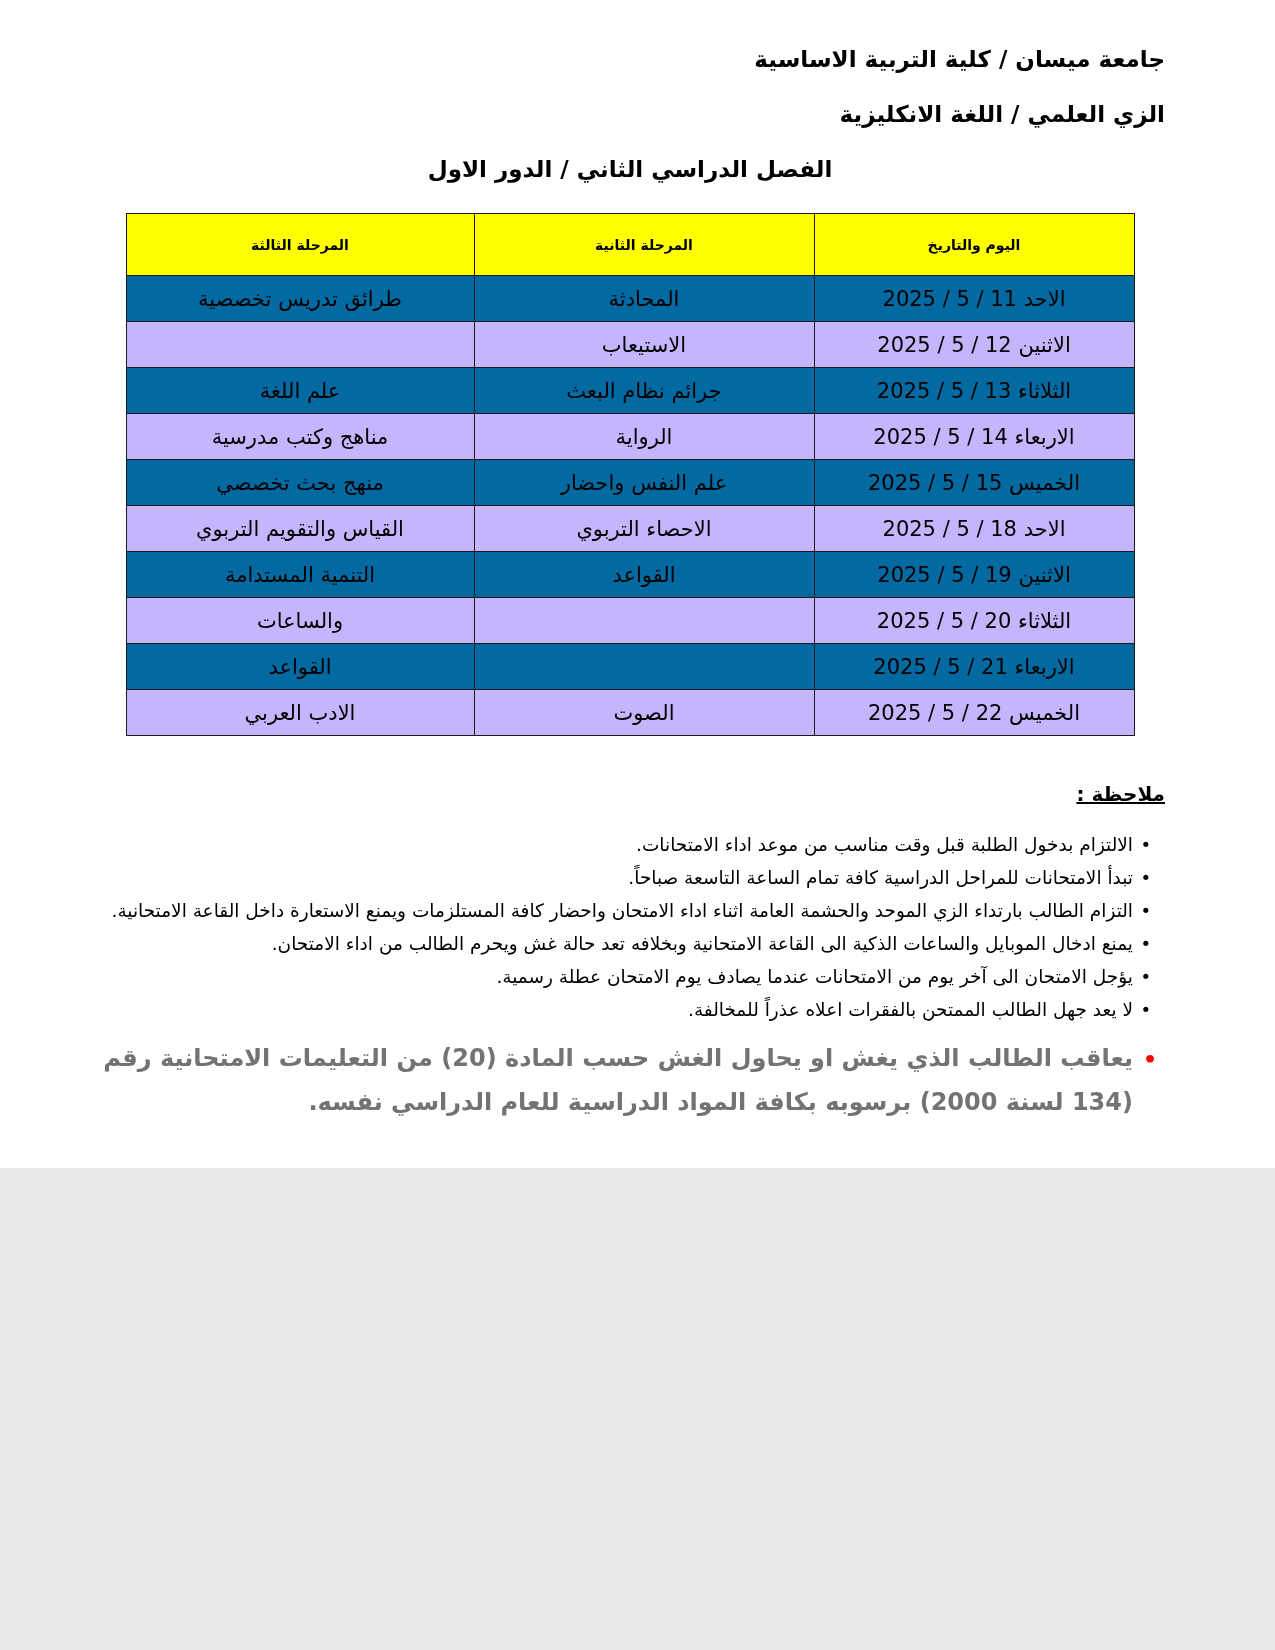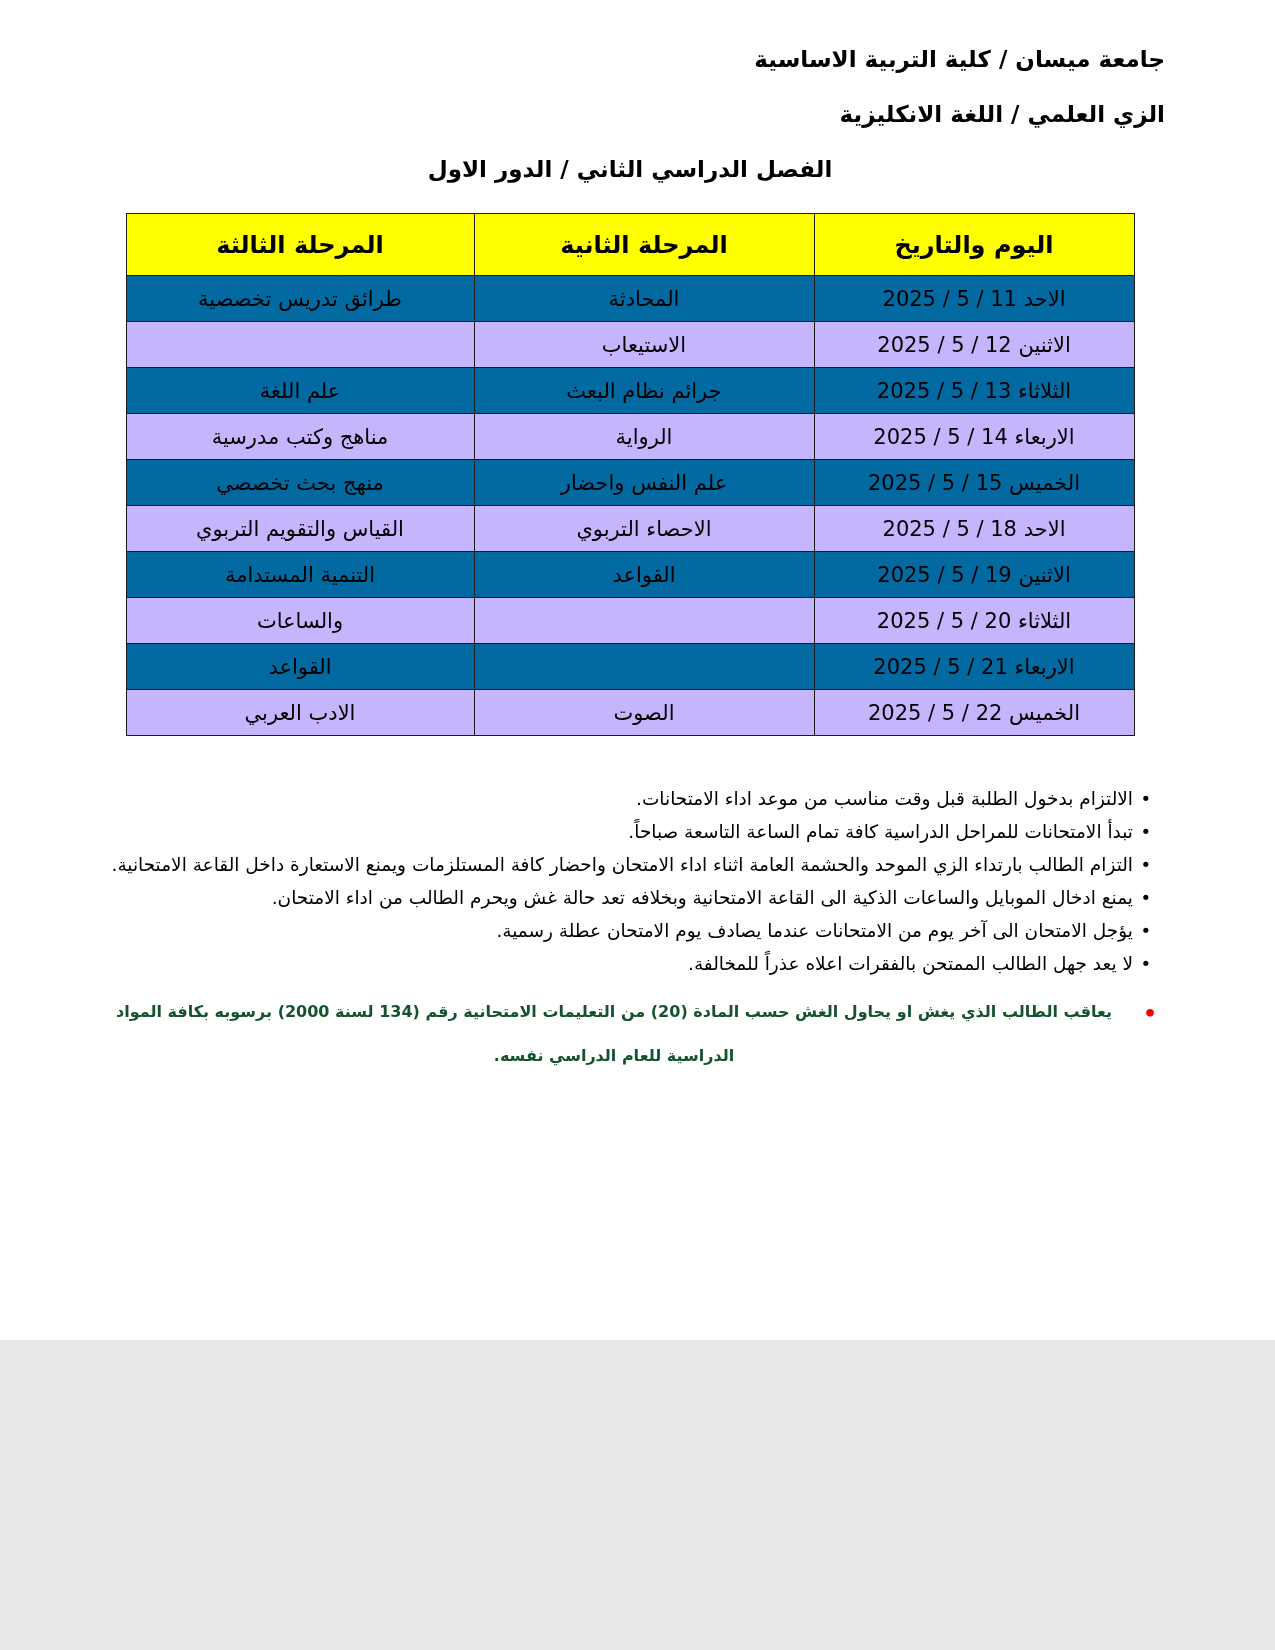"جامعة ميسان / كلية التربية" .page { height: 1340px -> 1168px }
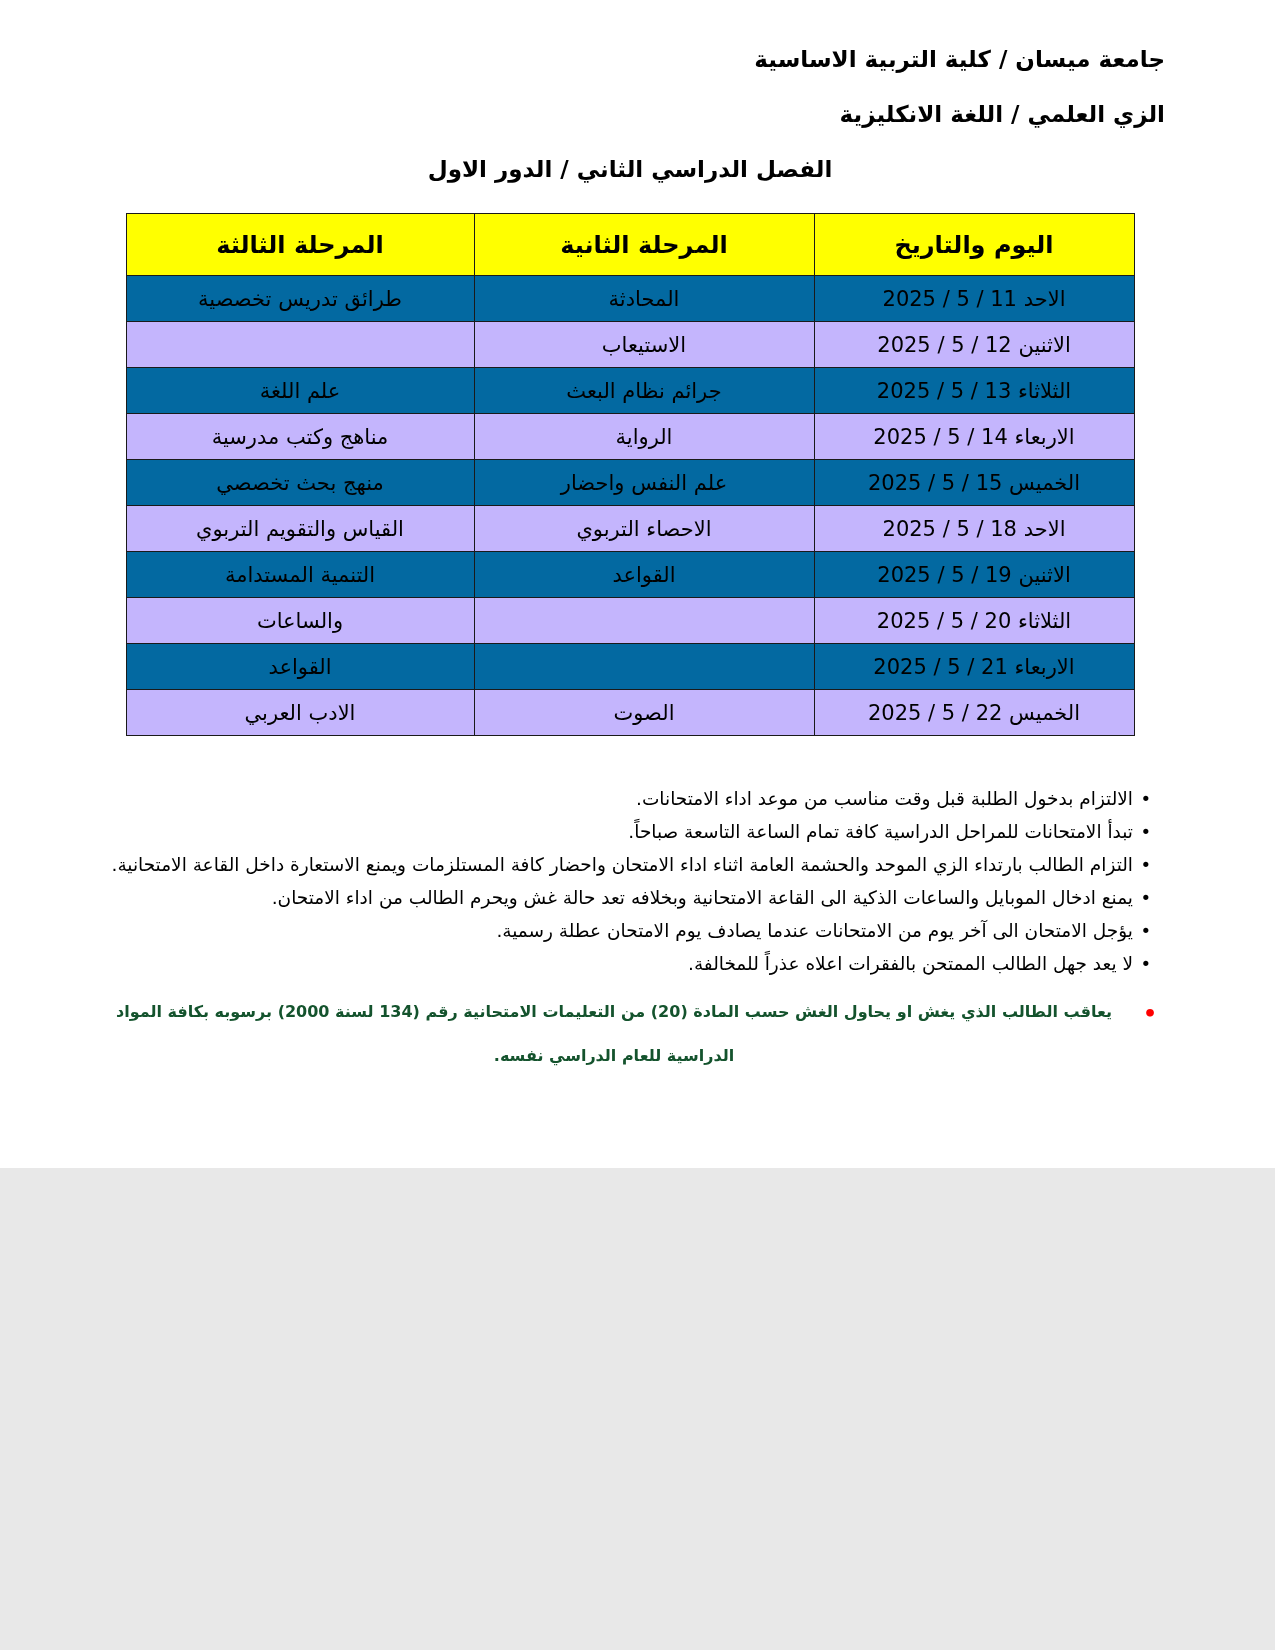"المرحلة الثالثة" table.exam-table th { font-size: 24px -> 14px }
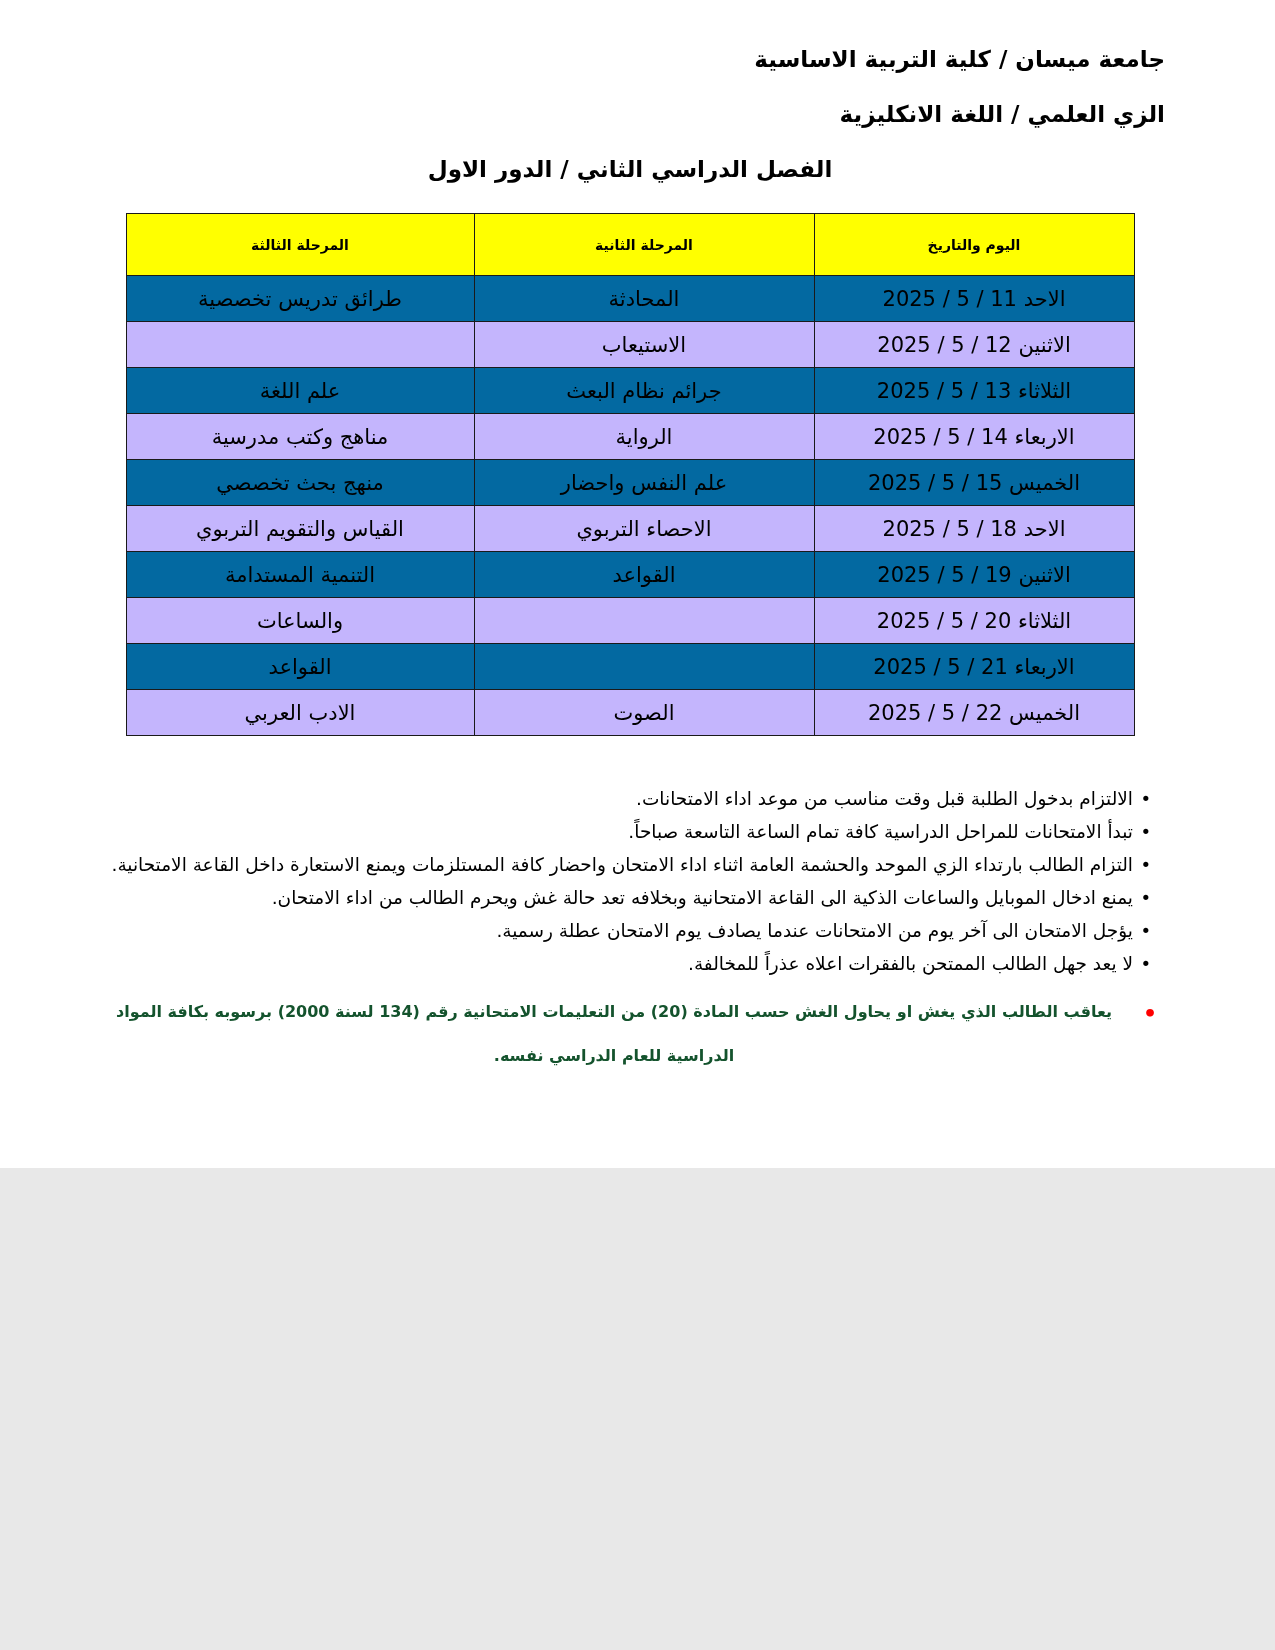"ملاحظة :" div.notes-heading { html: none -> <div>ملاحظة :</div> }
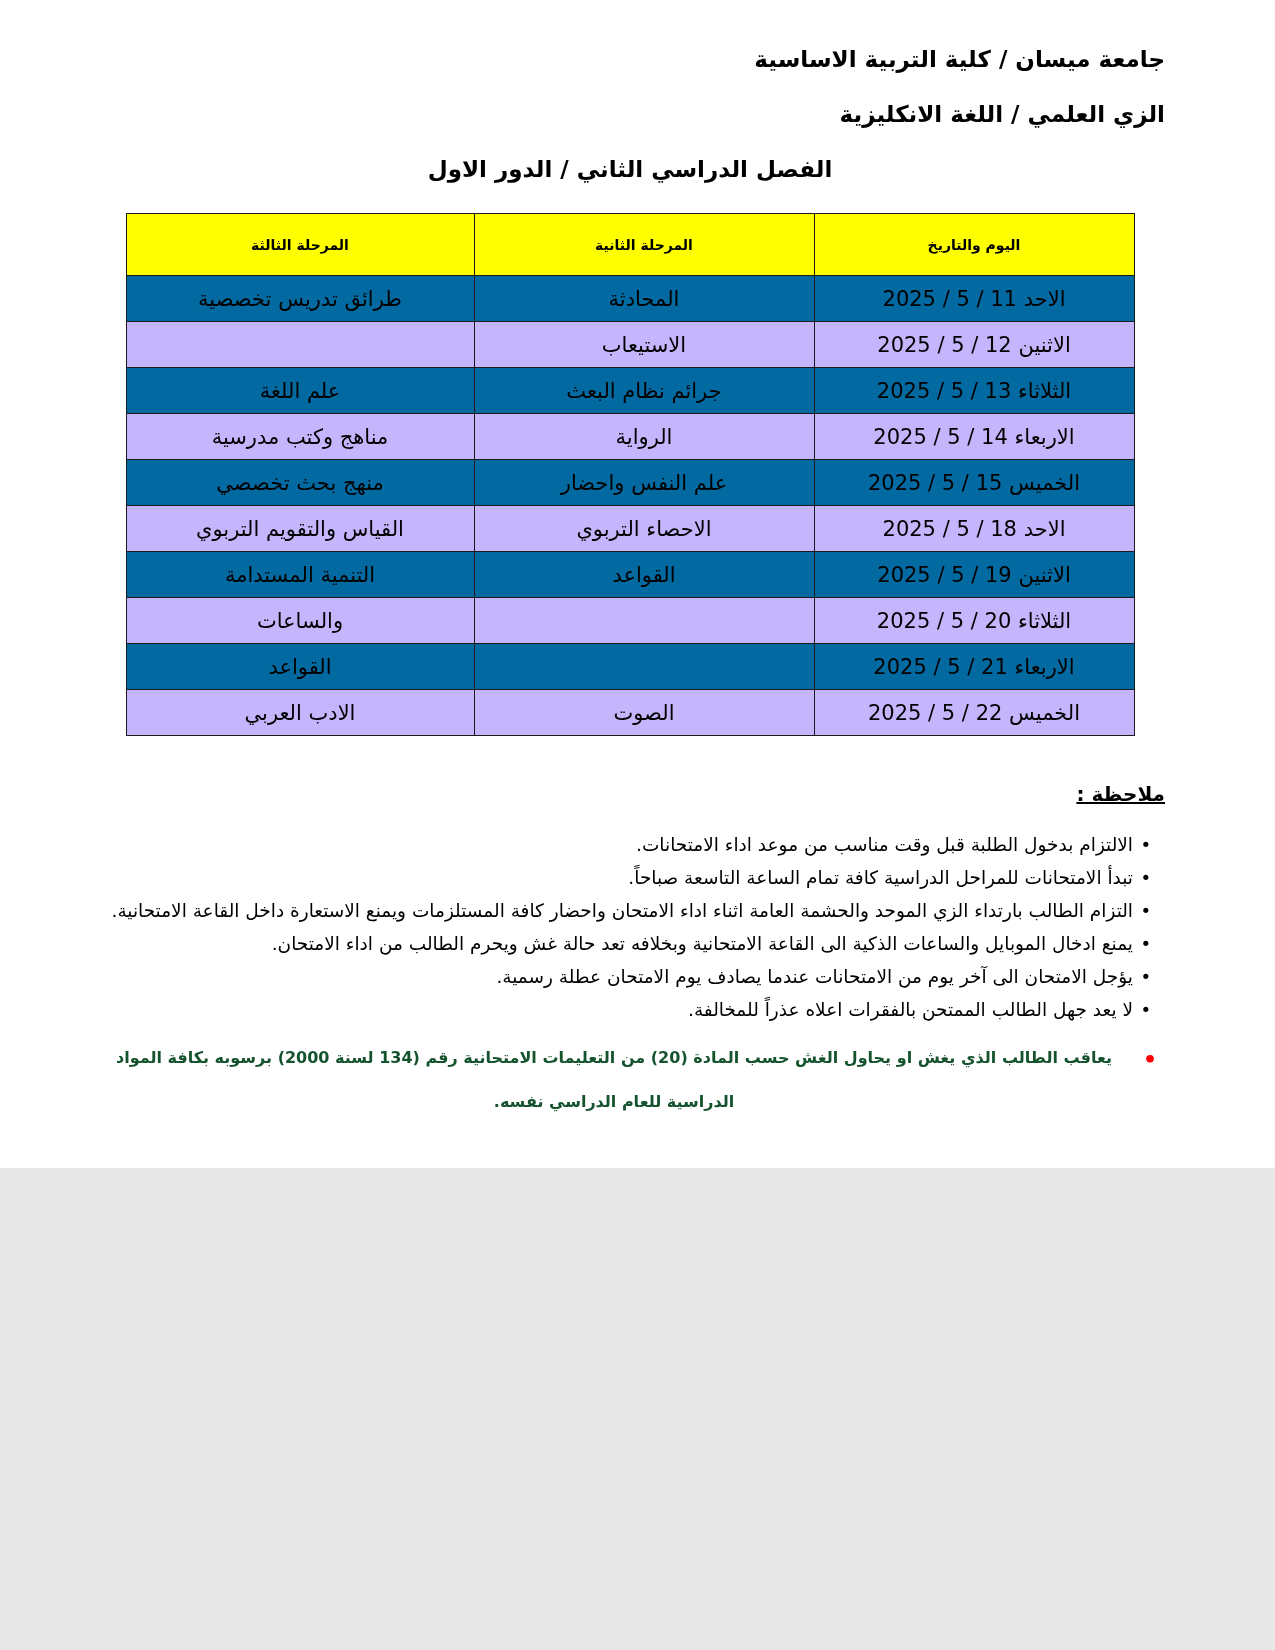"يعاقب الطالب الذي يغش او" .warning { color: #14532d -> #737373; font-size: 16px -> 24px; text-align: center -> right }
